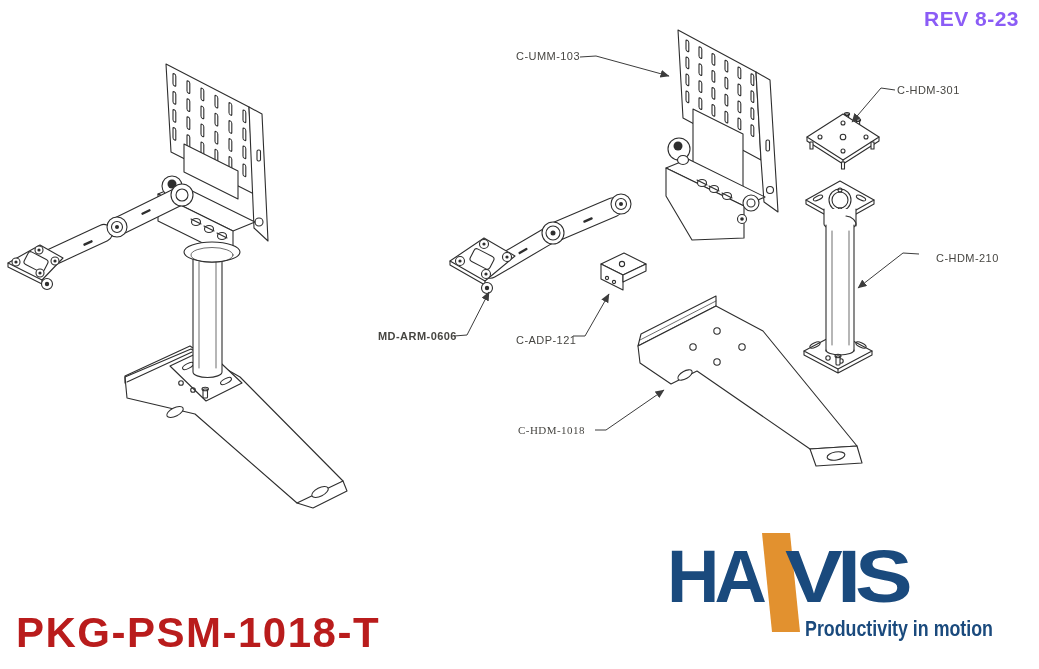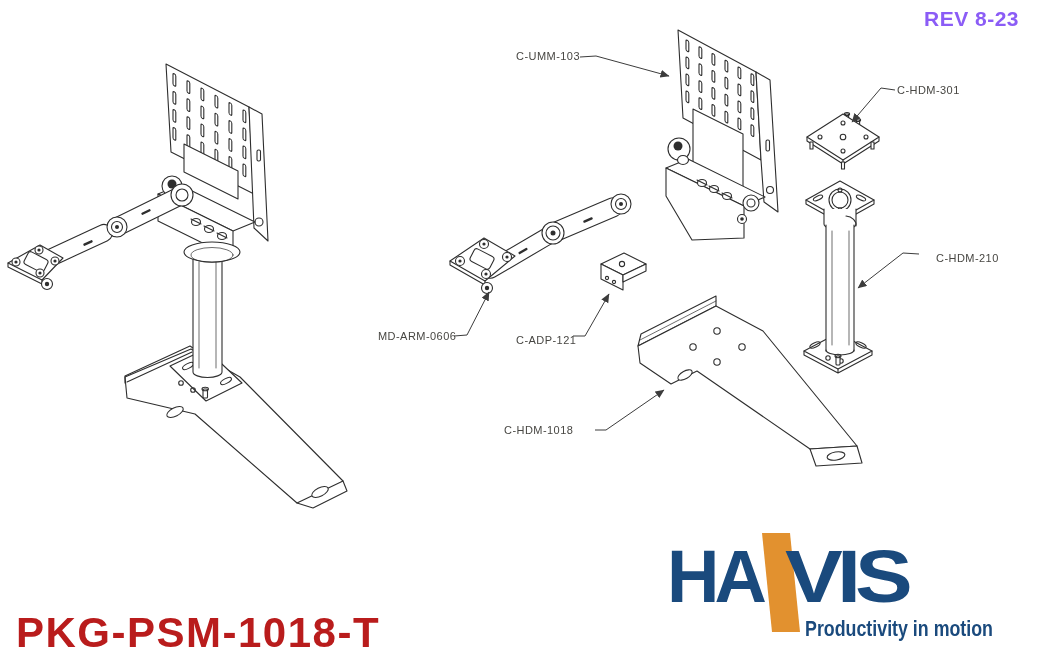"MD-ARM-0606" div.callout { font-weight: none -> bold }
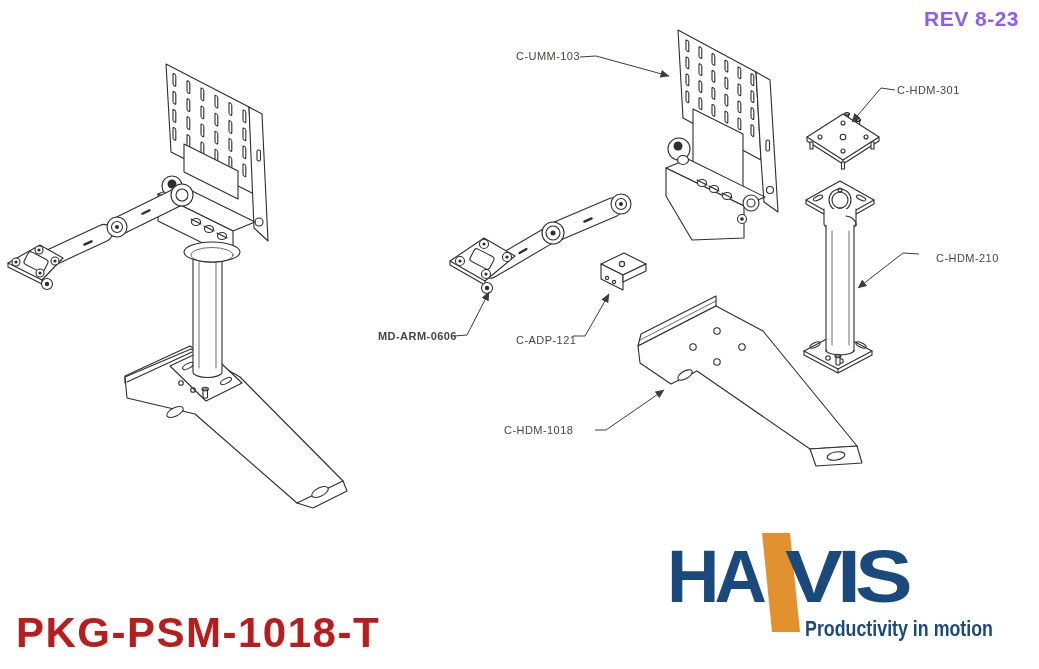"C-HDM-1018" div.callout { font-family: none -> Liberation Serif, serif; left: 504px -> 518px }
